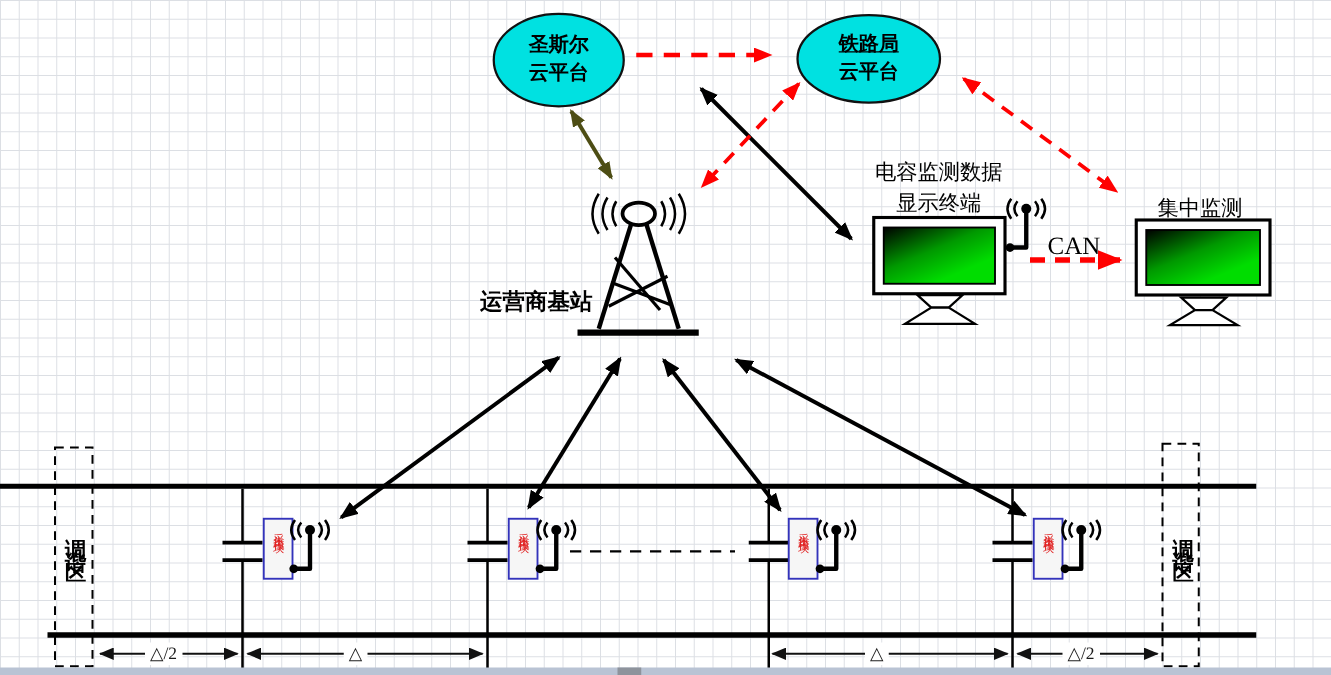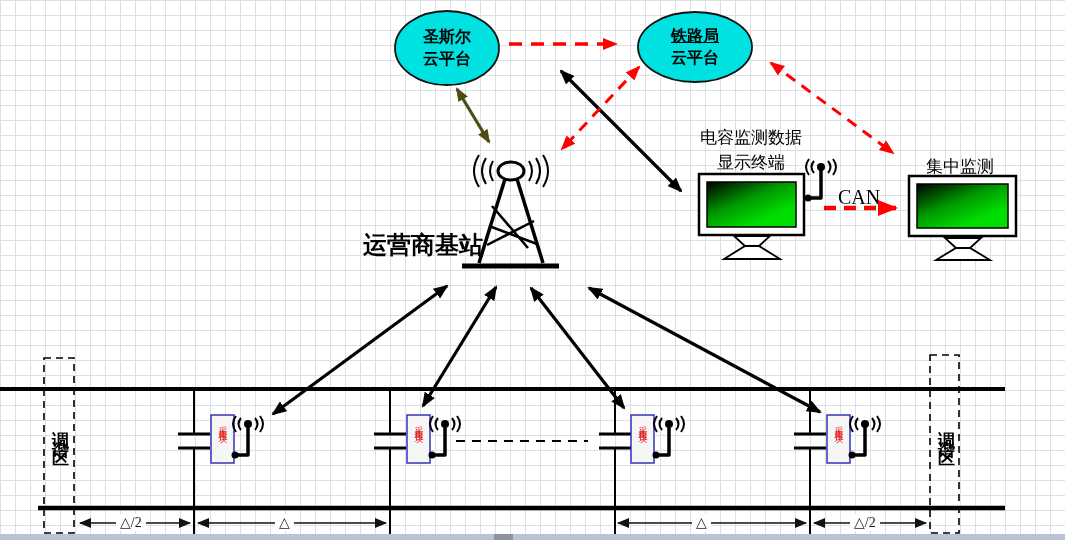"运营商基站" div.lbl { font-size: 24px -> 18px; left: 363px -> 384px }
